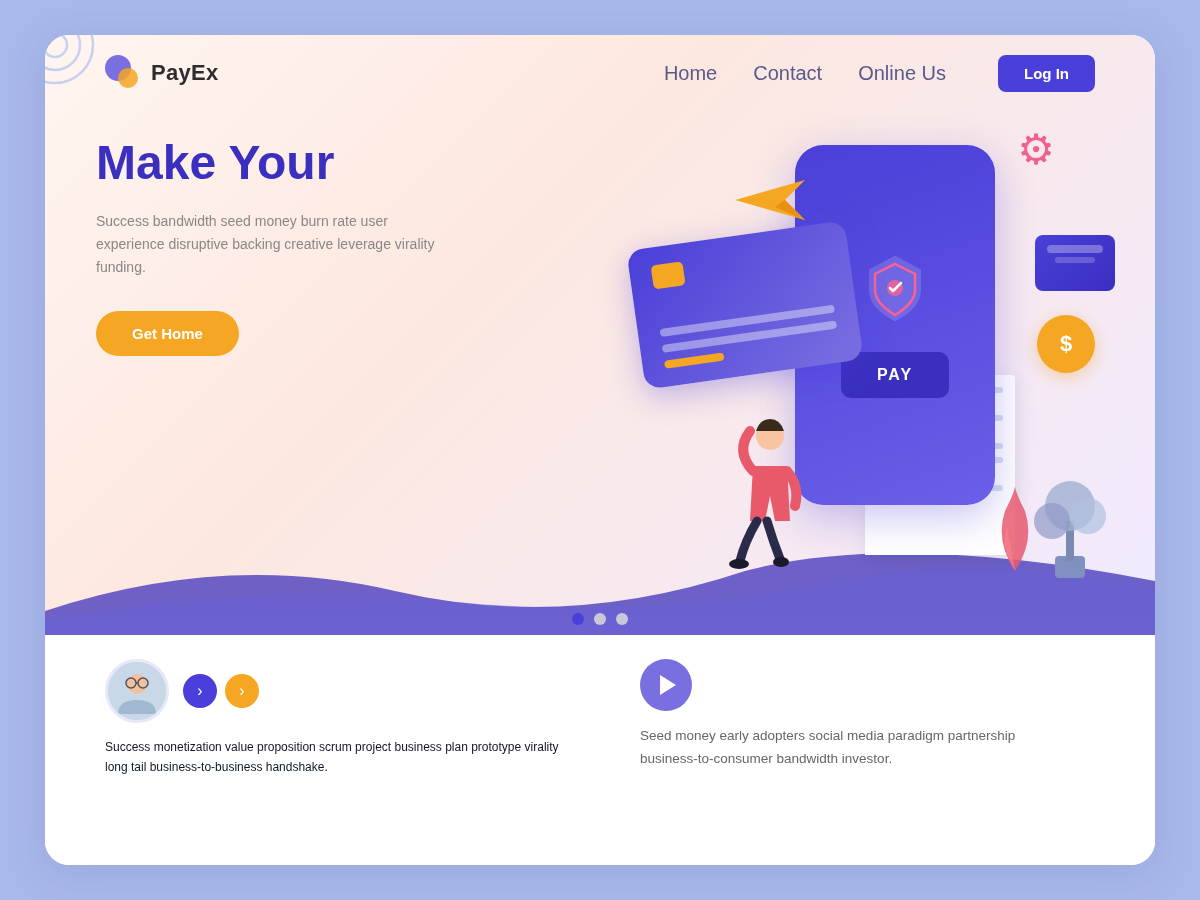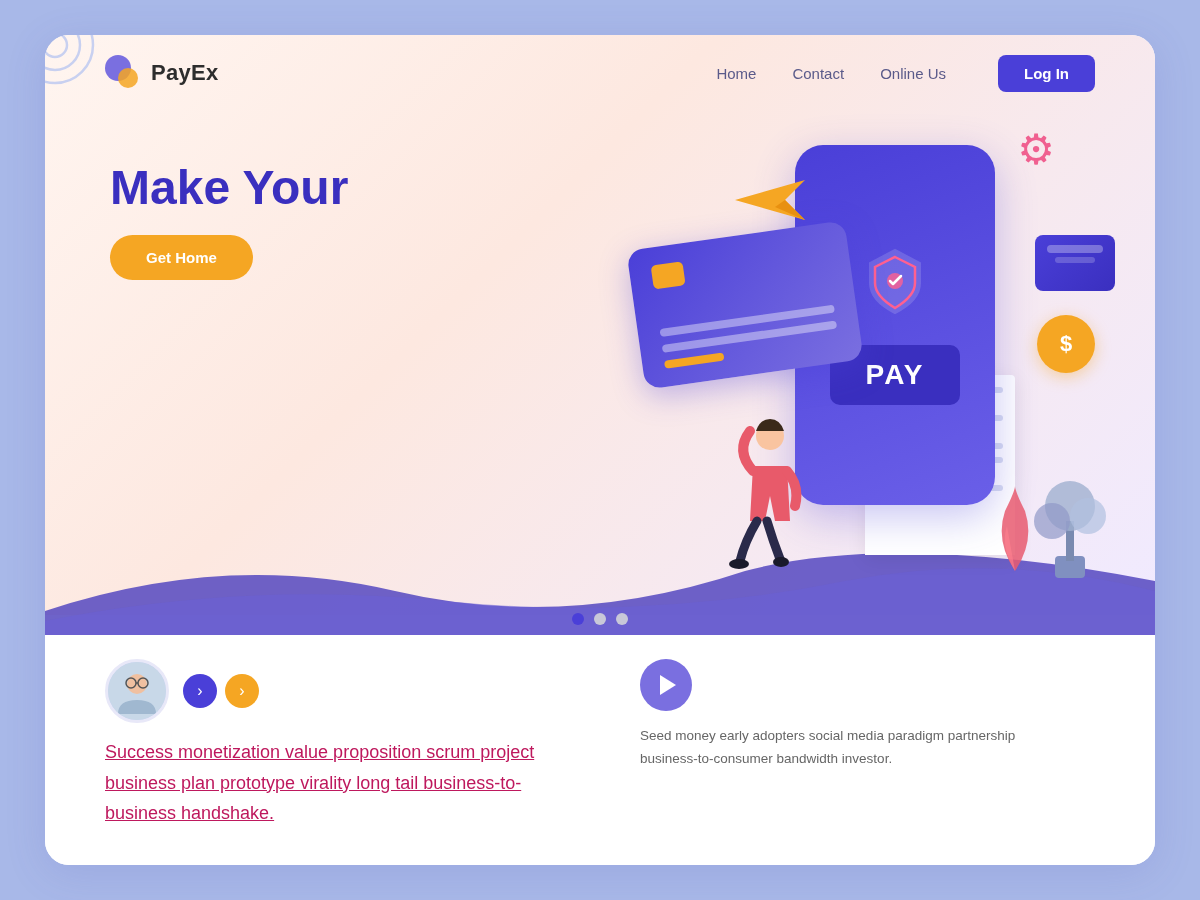"Home" .nav-link { font-size: 15px -> 20px }
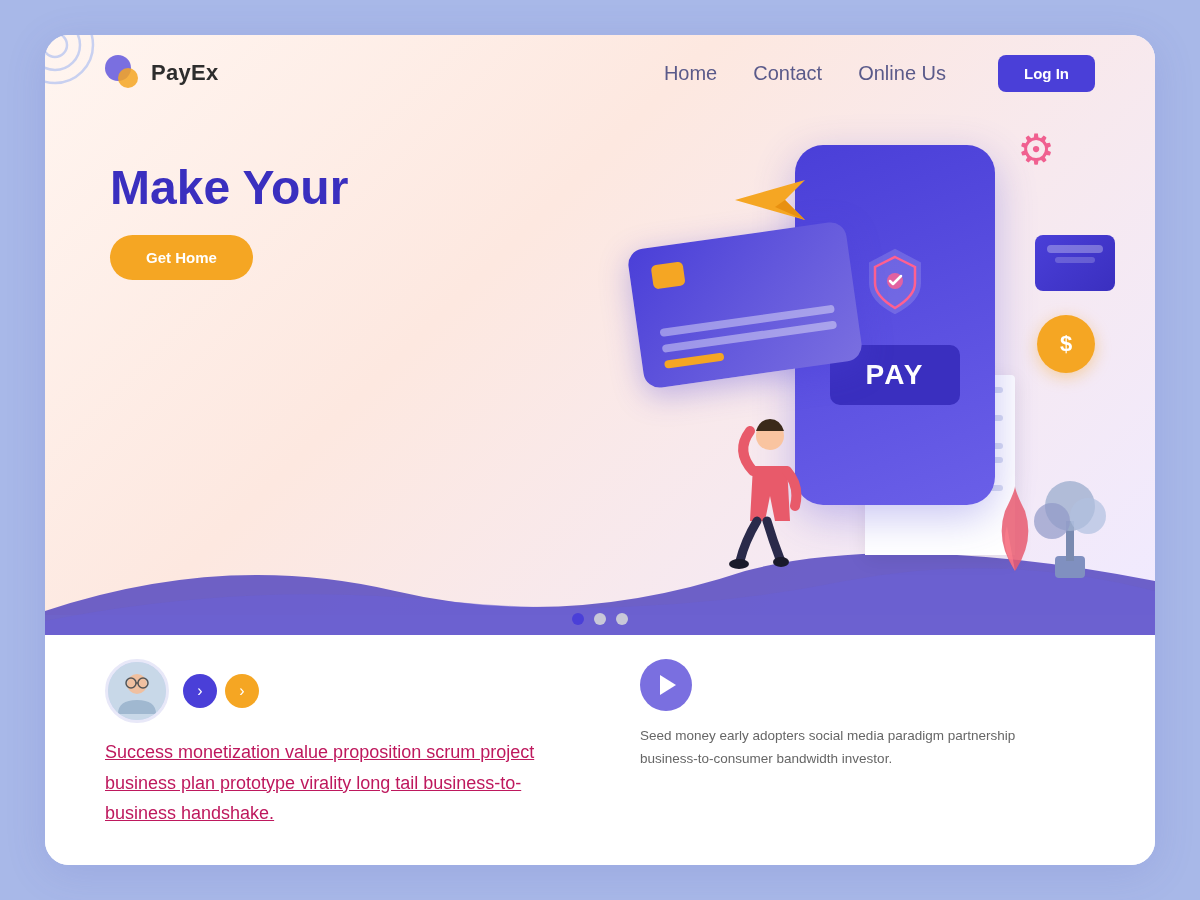"Make Your" .hero-content { left: 65px -> 51px; margin-top: 25px -> none }
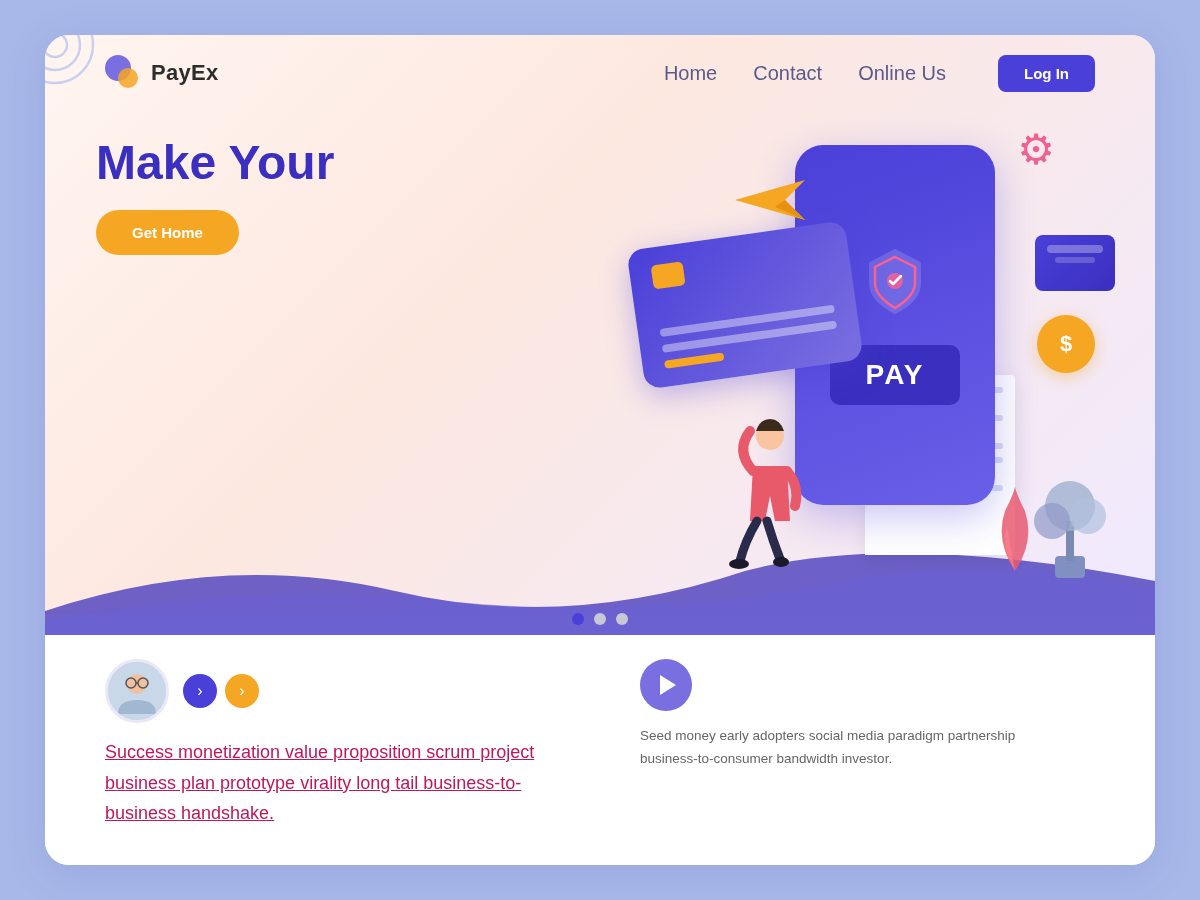"Success bandwidth seed money burn" p.hero-desc { html: none -> <p>Success bandwidth seed money burn rate user experience disruptive backing creative leverage virality funding.</p> }
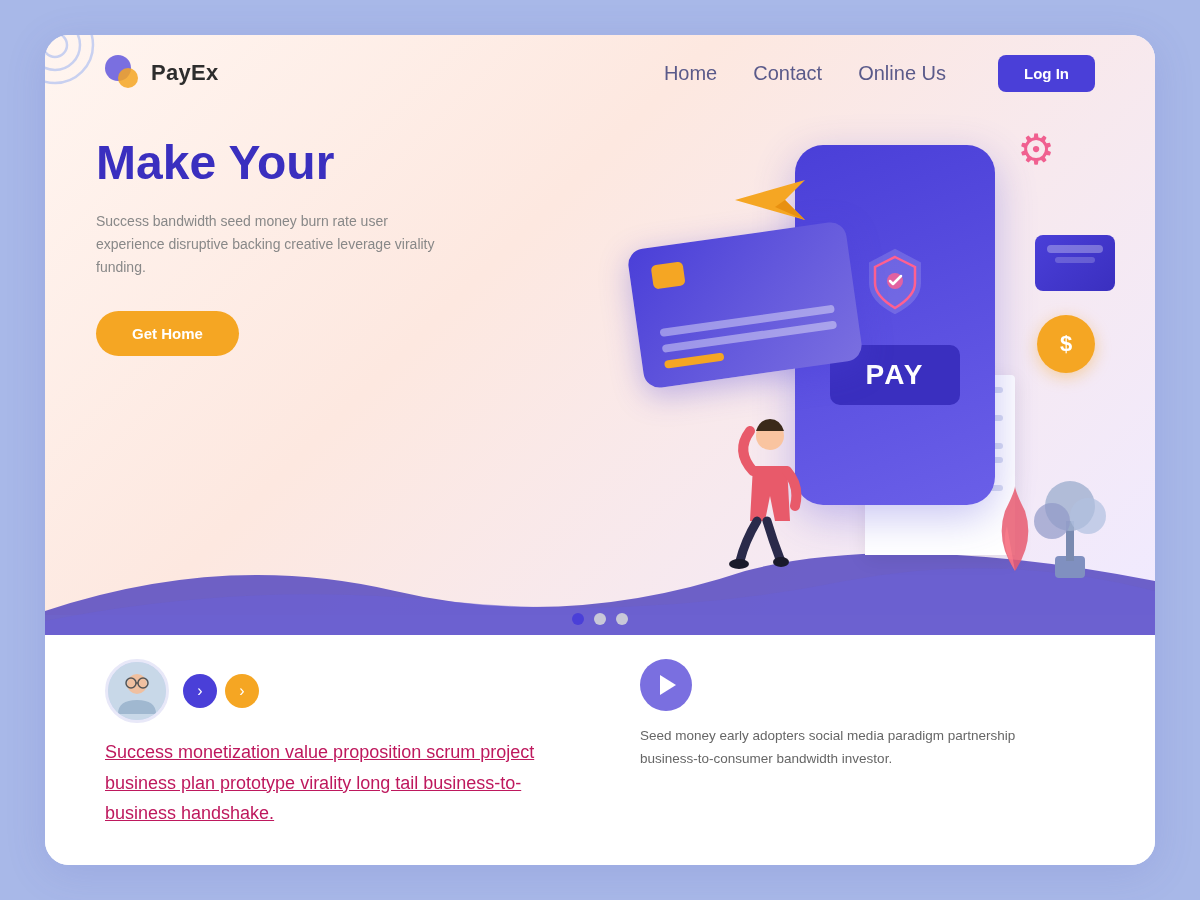"PAY" .pay-btn-phone { font-size: 28px -> 16px }
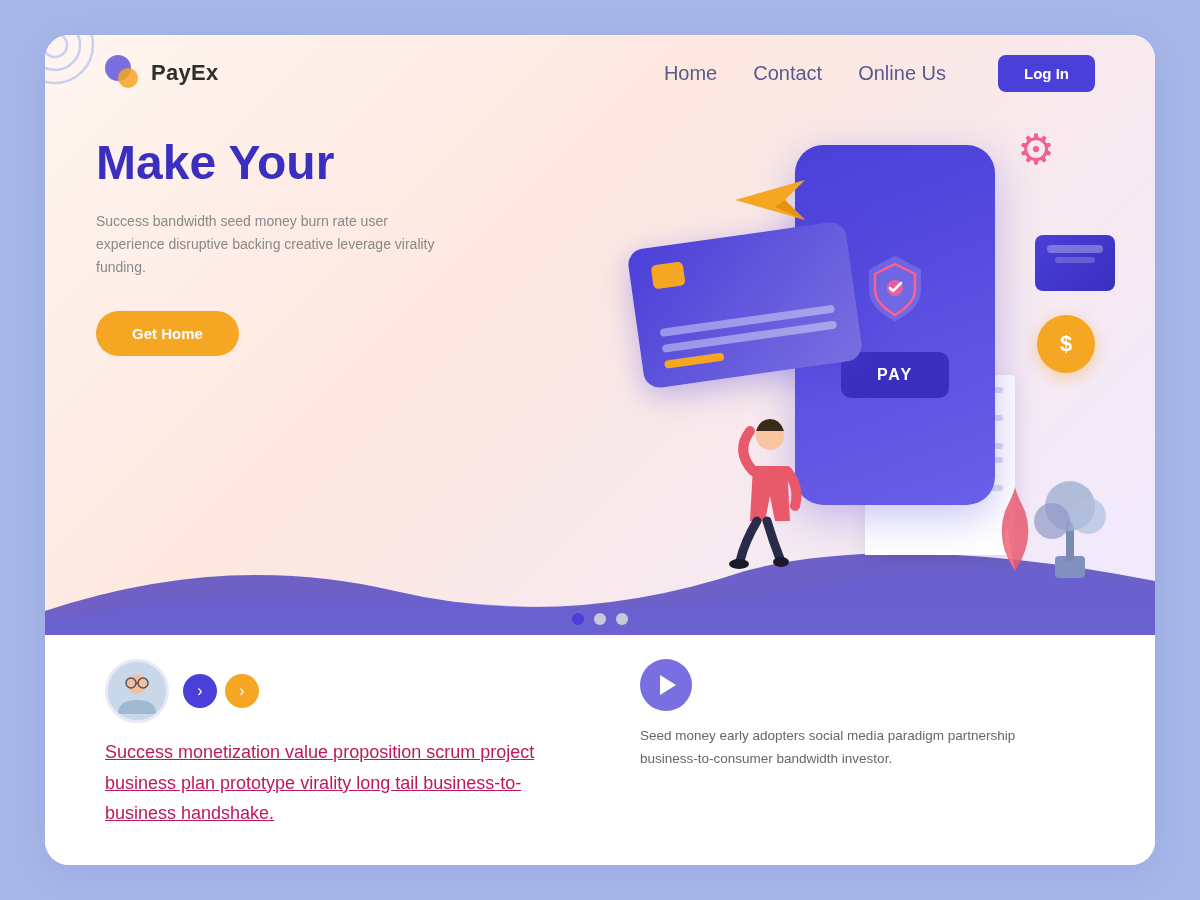"Success monetization value proposition" .bottom-left-text { color: #be185d -> #0f172a; font-size: 18px -> 12px; text-decoration: underline -> none }
